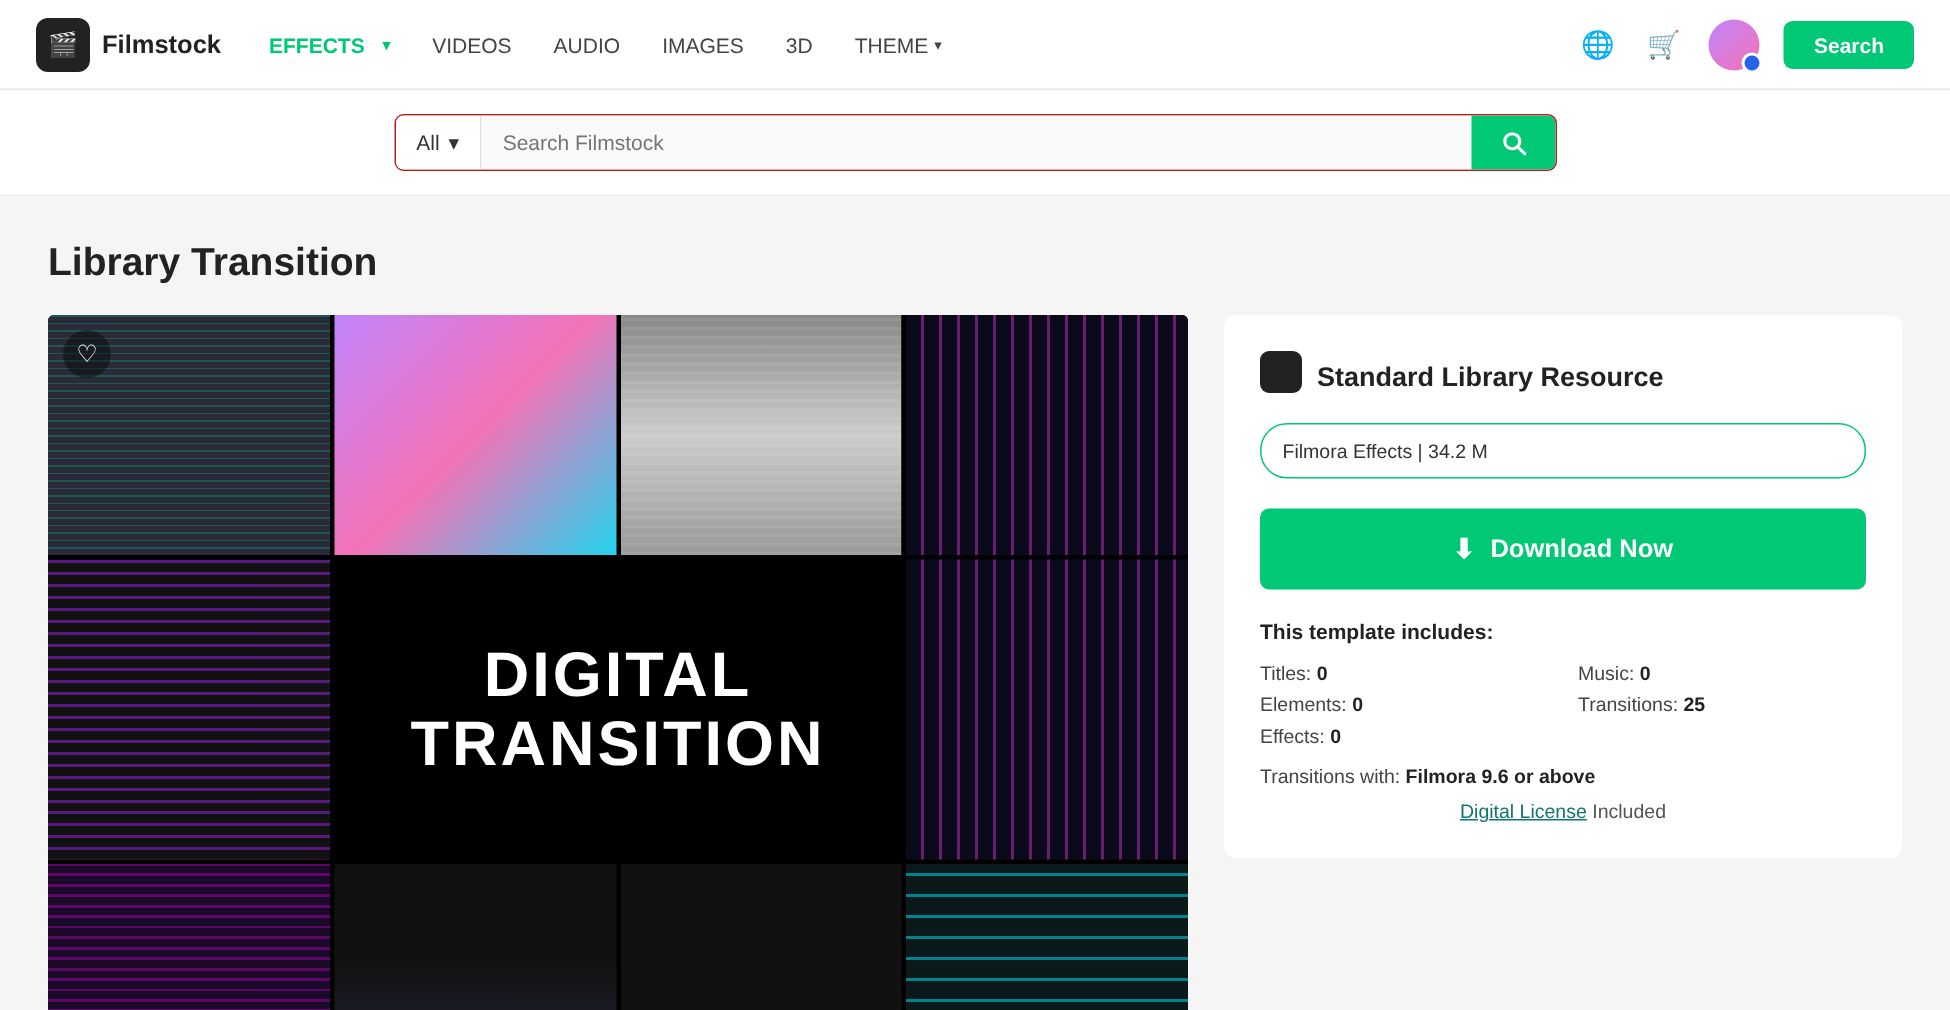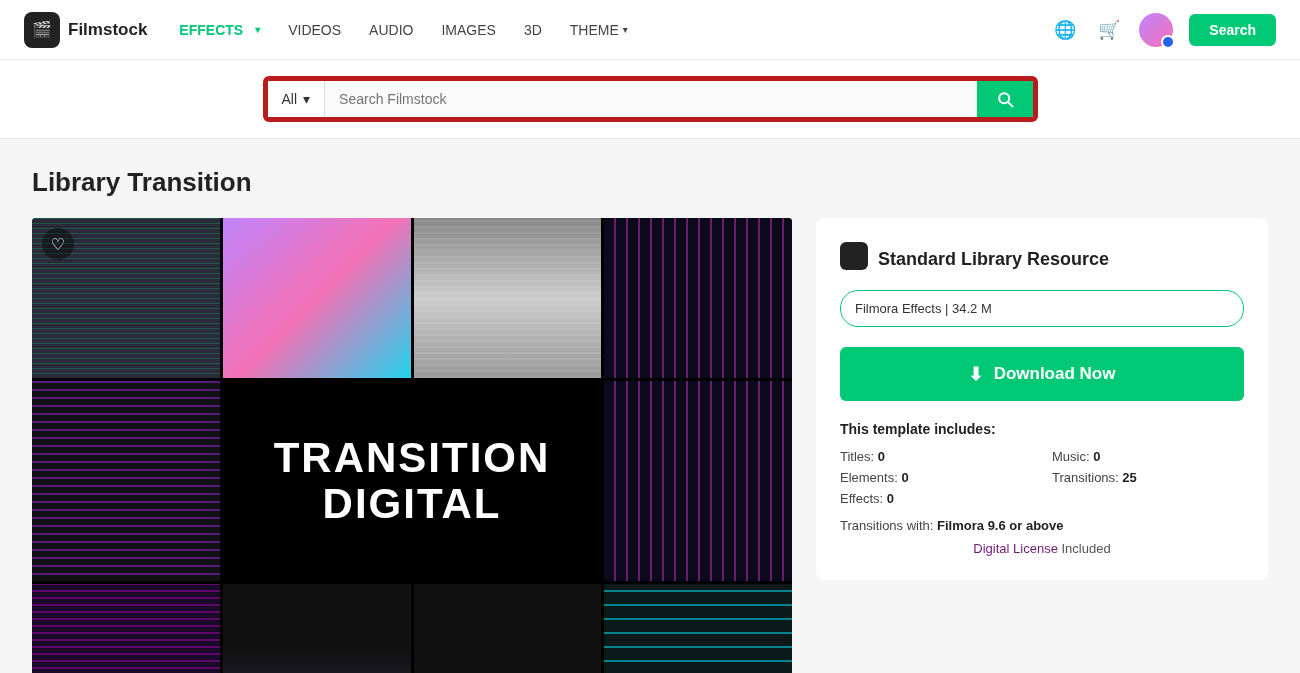"All" .search-container { border: 5px solid #b91c1c -> 1px solid #b91c1c }
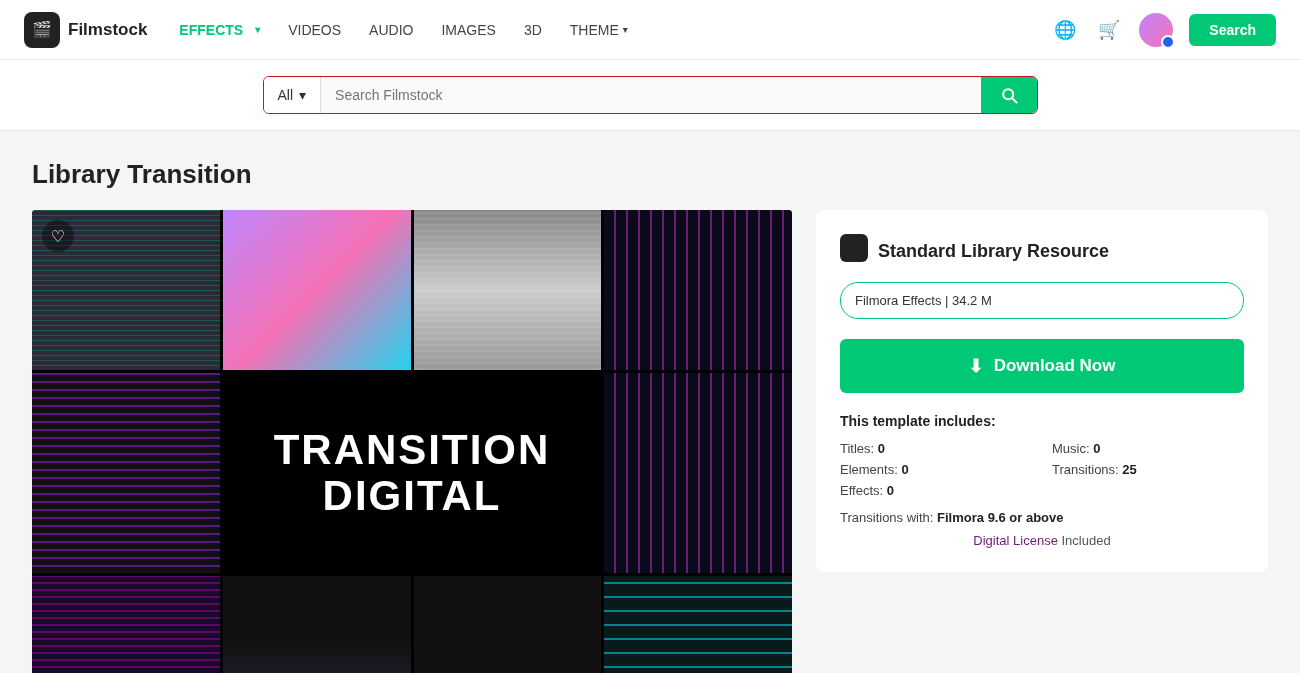"TRANSITION" div.digital-title-text { order: before "DIGITAL" -> after "DIGITAL" }
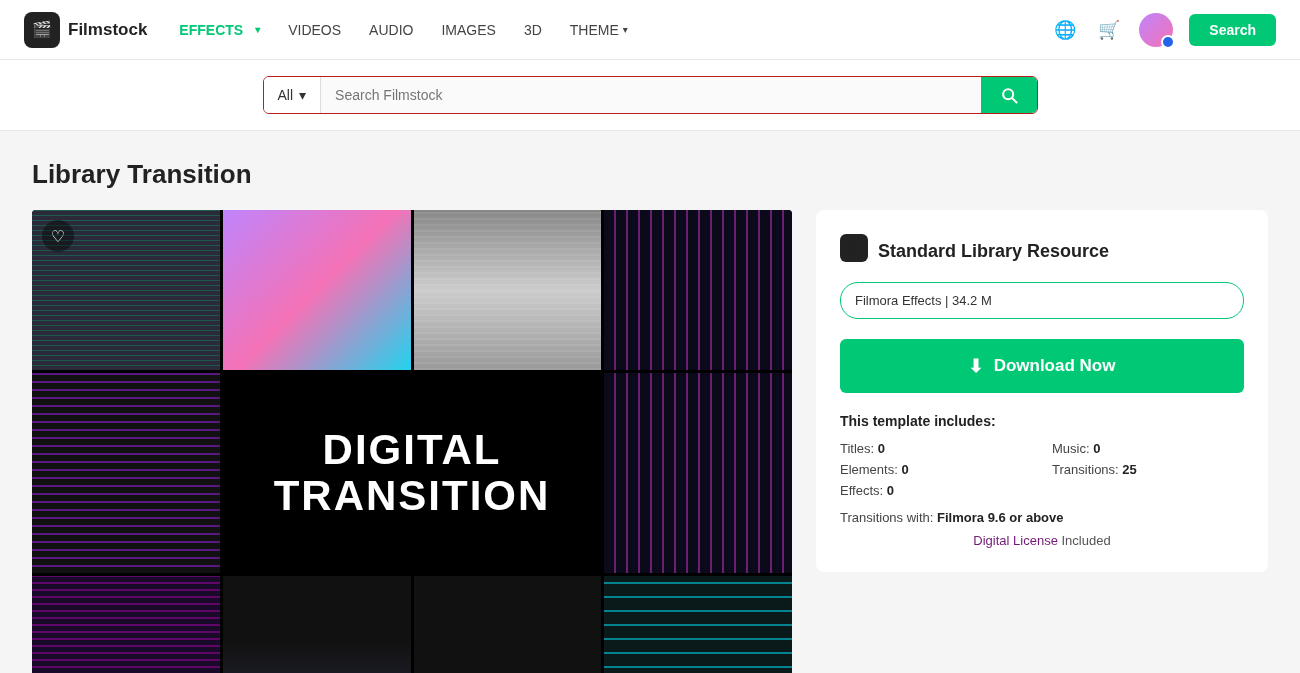"Digital License" .license-link { color: #701a75 -> #0f766e; text-decoration: none -> underline }
